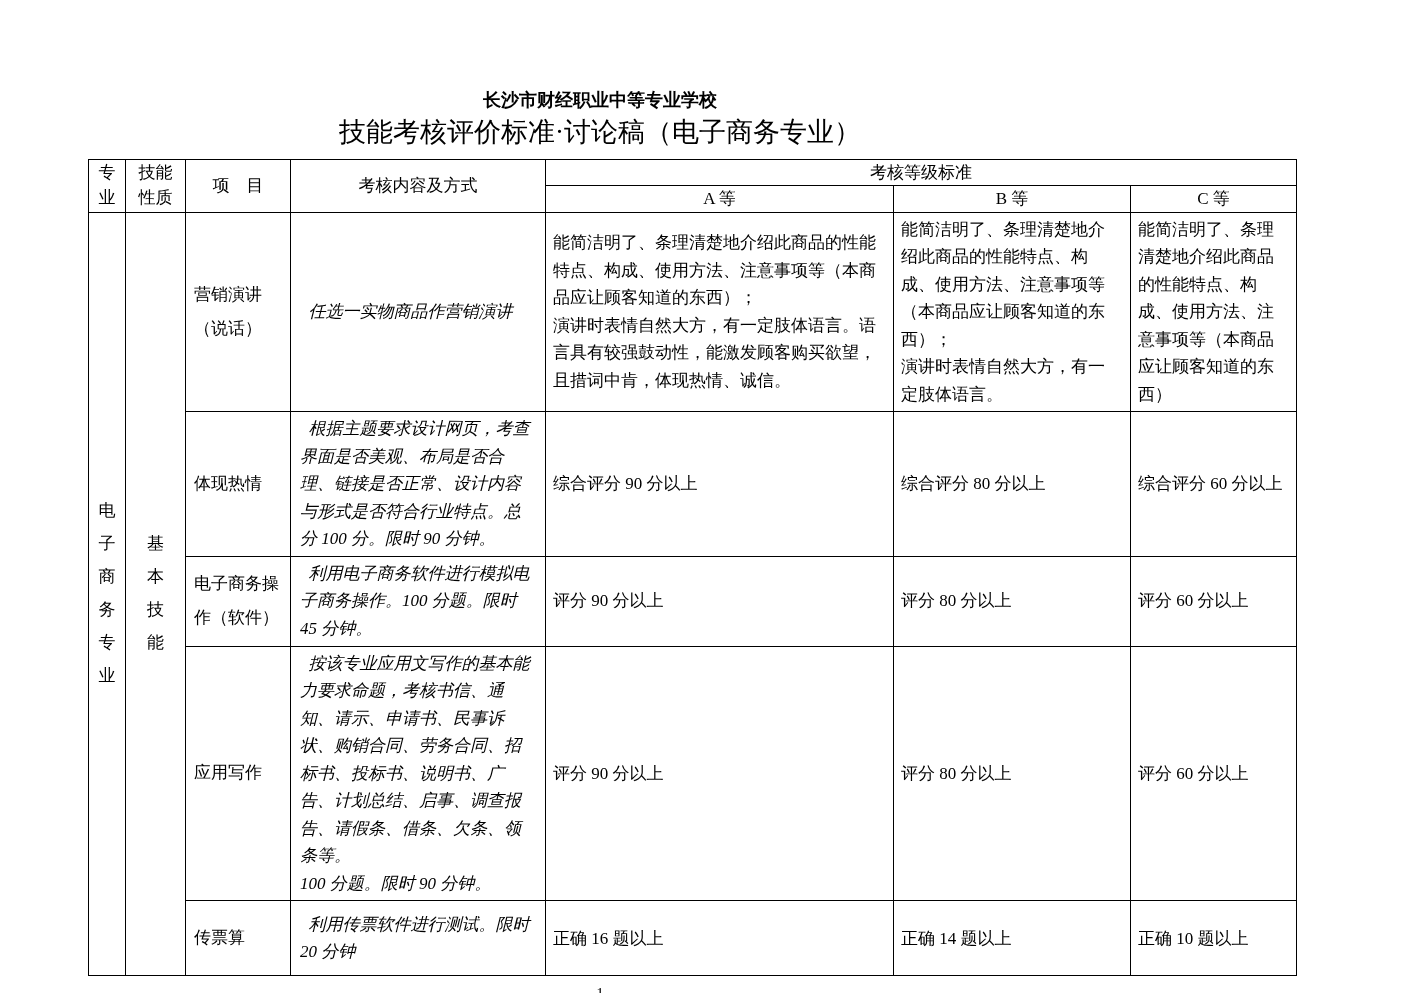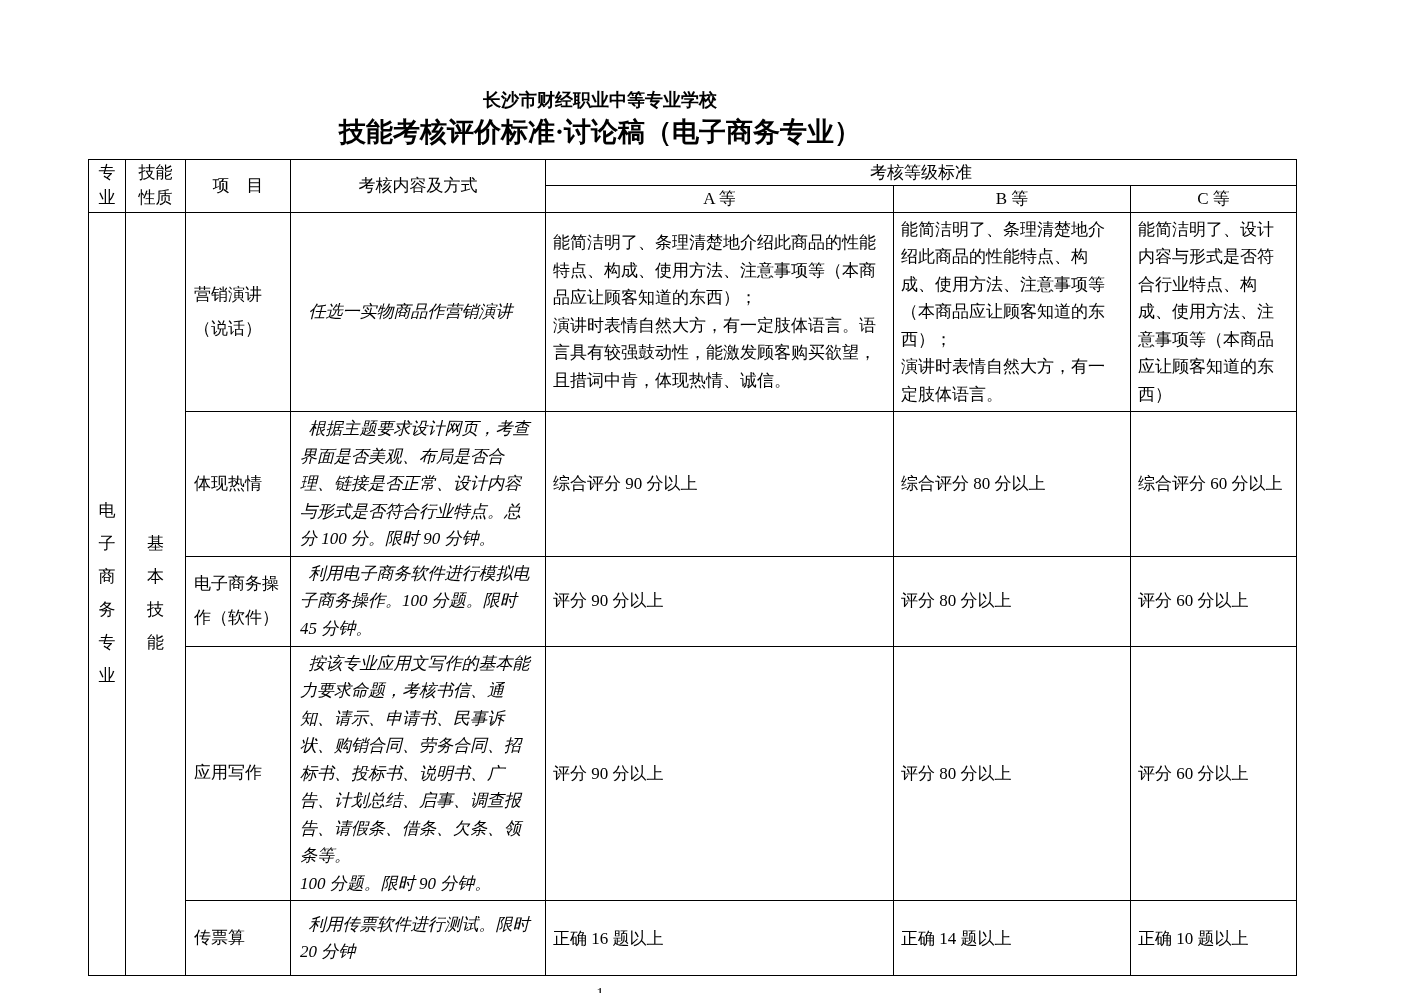"技能考核评价标准·讨论稿（电子商务专业）" .doc-title { font-weight: bold -> normal }
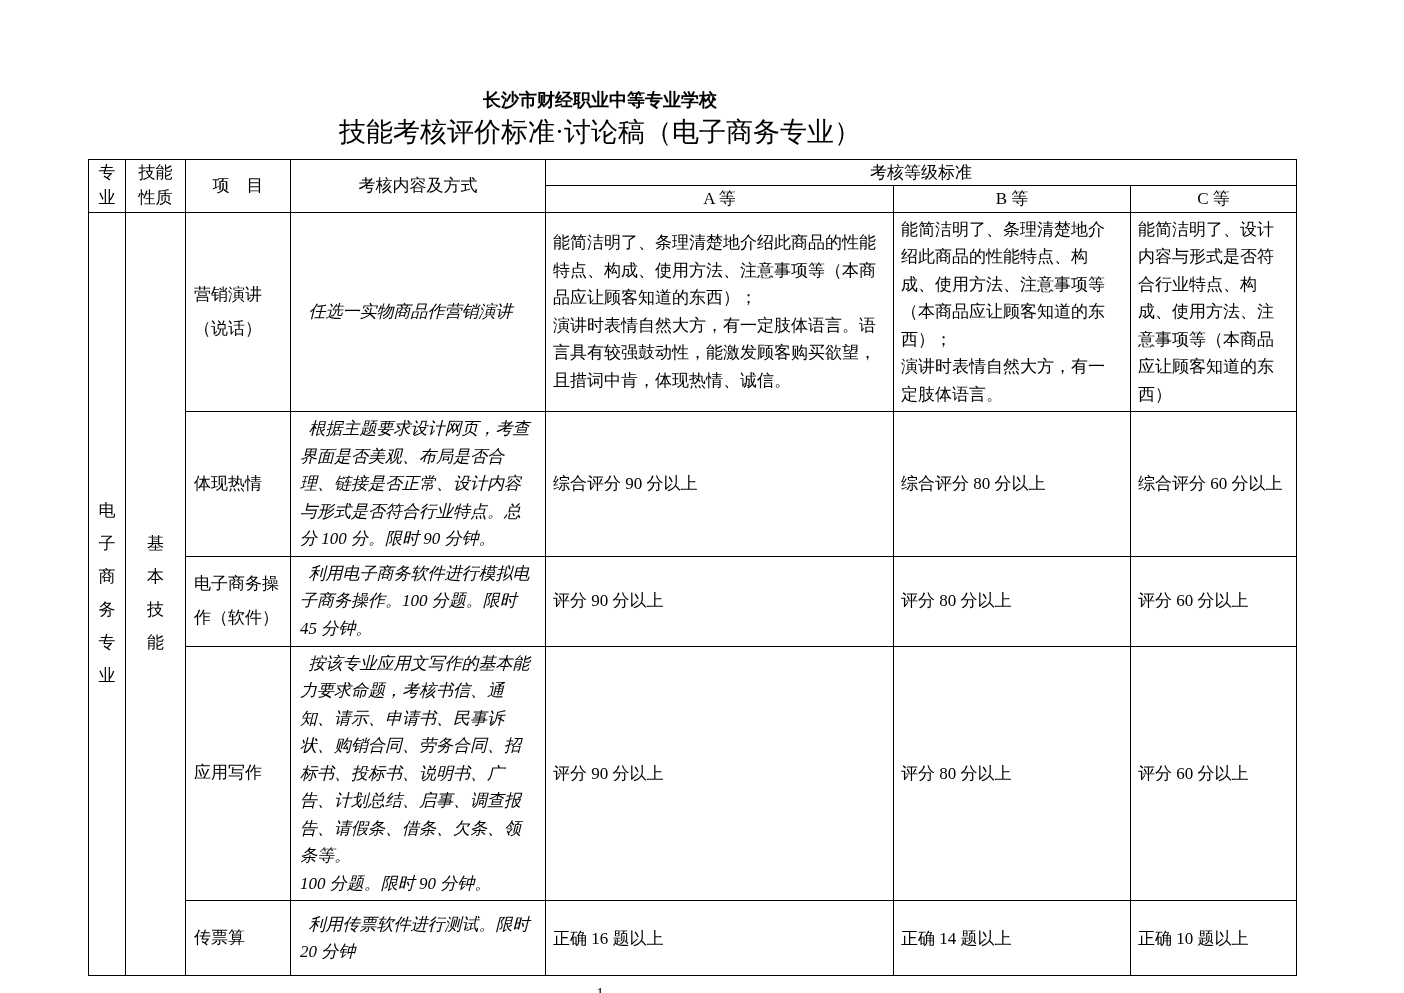"能简洁明了、设计内容与形式是否符合行业特点、构成、使用方法、注意事项等（本商品应" td.grade { text: 设计内容与形式是否符合行业 -> 条理清楚地介绍此商品的性能 }
